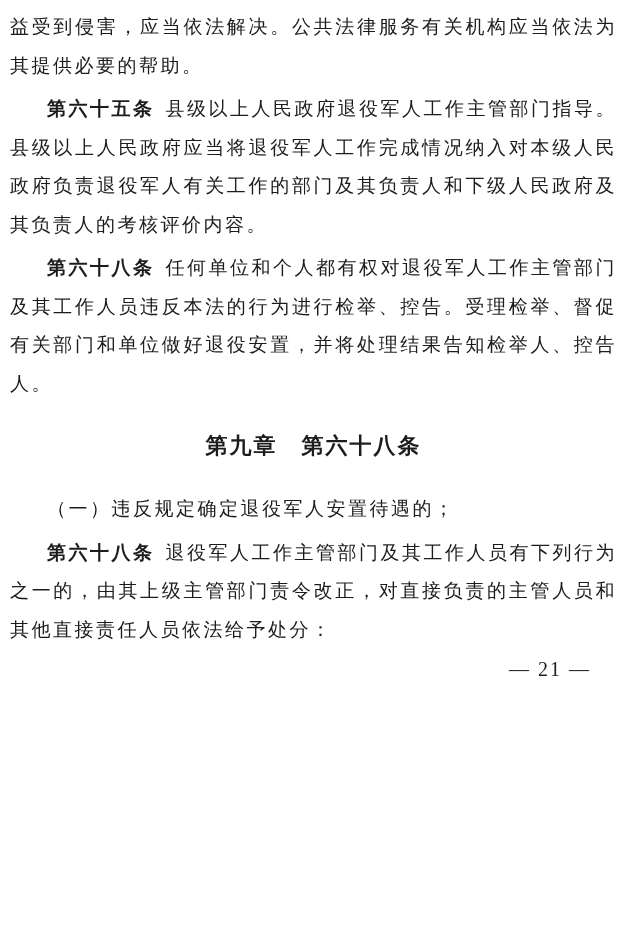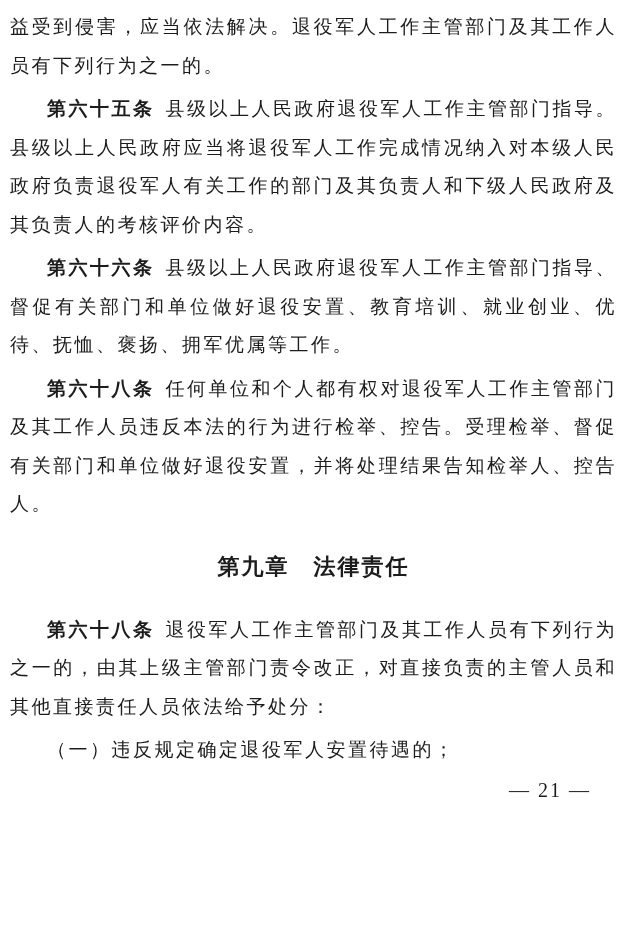"益受到侵害，应当依法解决。退役军人工作主管部门及其工作人员有下列行为之一的。" span { text: 退役军人工作主管部门及其工作人员有下列行为之一的 -> 公共法律服务有关机构应当依法为其提供必要的帮助 }
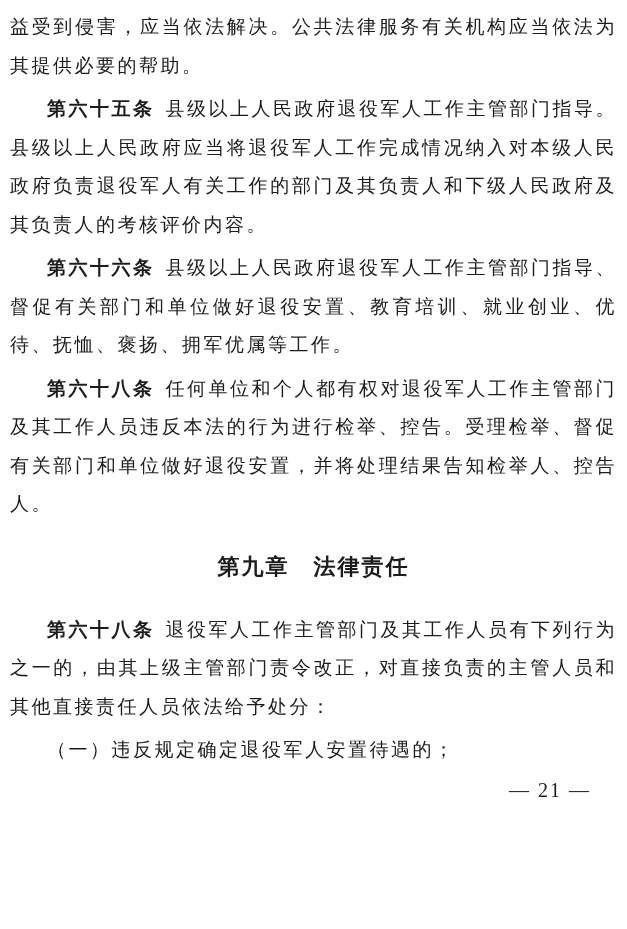"第六十六条" div.para { html: <div> <b>第六十六条</b><span>县级以上人民政府退役军人工作主管部门指导、督促有关部门和单位做好退役安置、教育培训、就业创业、优待、抚恤、褒扬、拥军优属等工作。</span> </div> -> none }
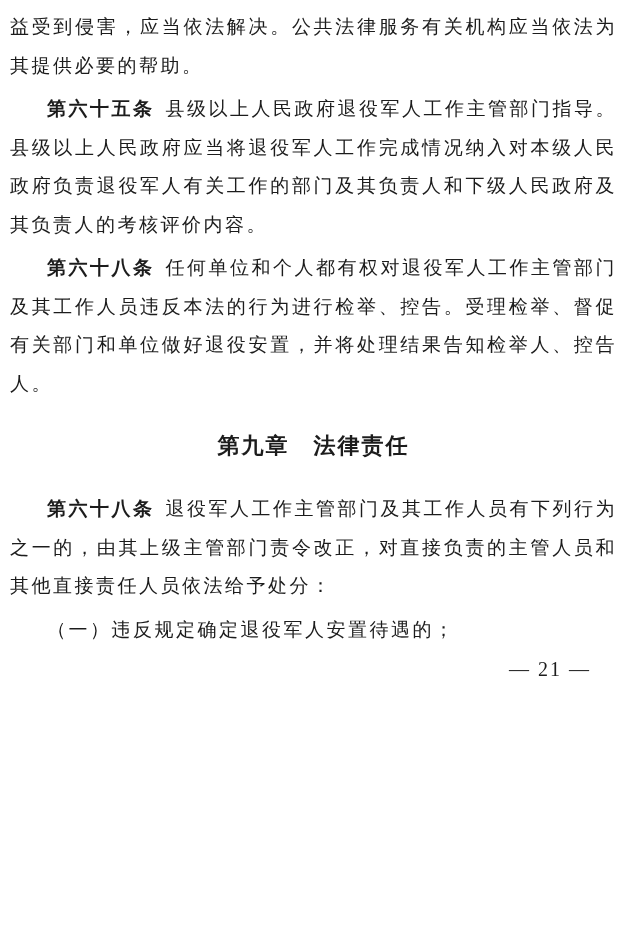"第九章 法律责任" div.para { text: 法律责任 -> 第六十八条 }
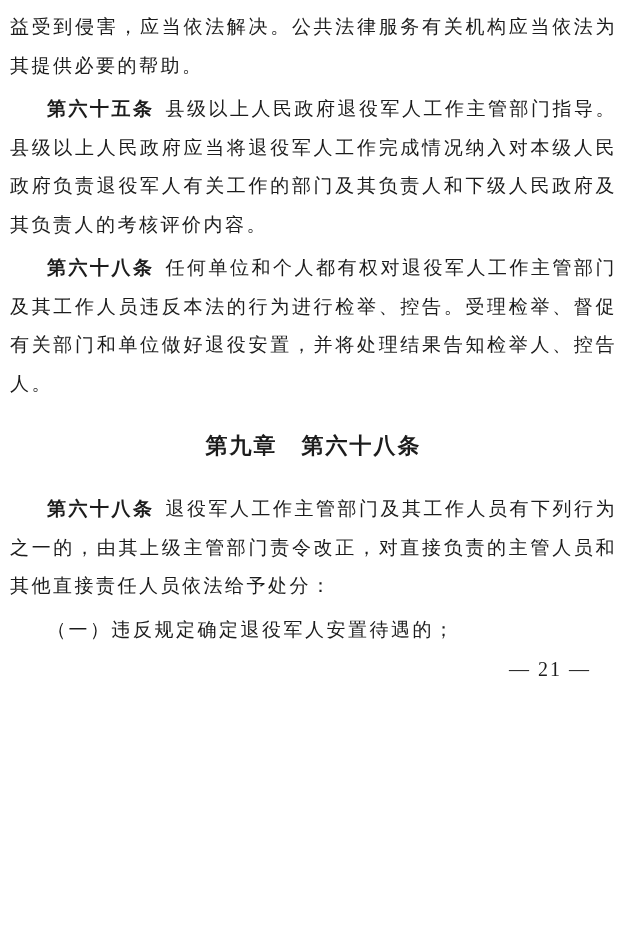"第六十八条 退役军人工作主管部门及其工作人员有下列行为之一的，由其上级主管部门责令改正，对直接负责的主管人员和其他直接责任人员依法给予处分：" div.para { order: before "（一）违反规定确定退役军人安置待遇的；" -> after "（一）违反规定确定退役军人安置待遇的；" }
